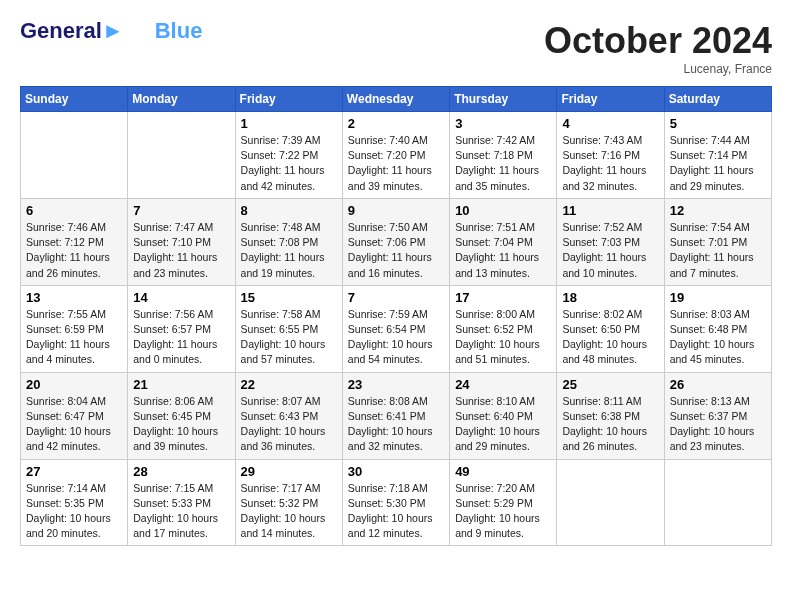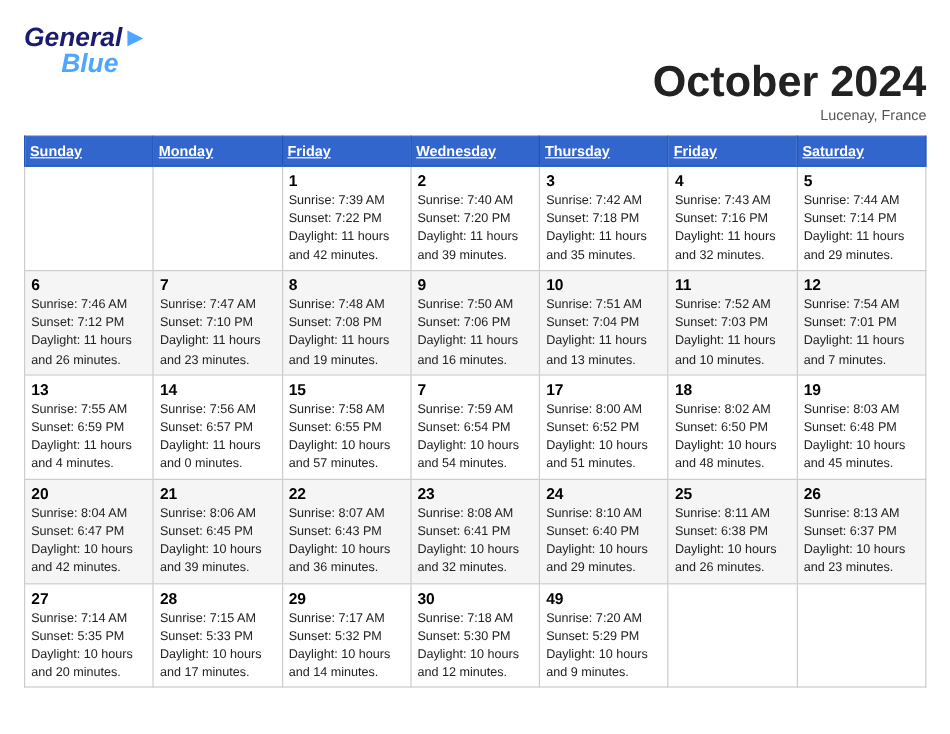"General►" .logo { align-items: flex-start -> center; flex-direction: column -> row; font-style: italic -> none }
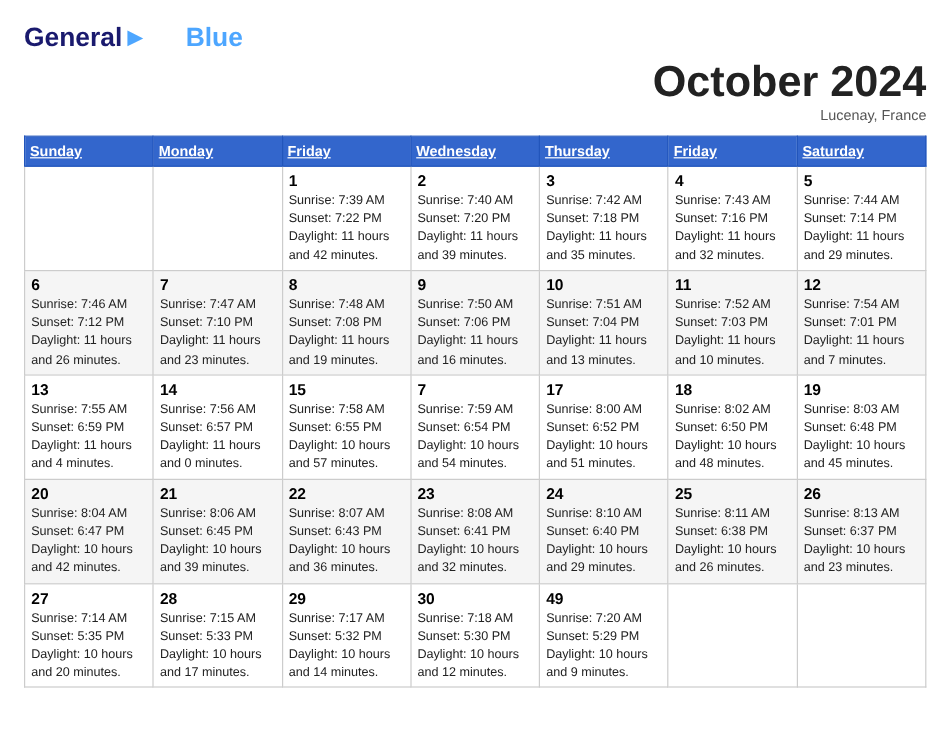"October 2024" .month-title { margin-top: 27px -> none }
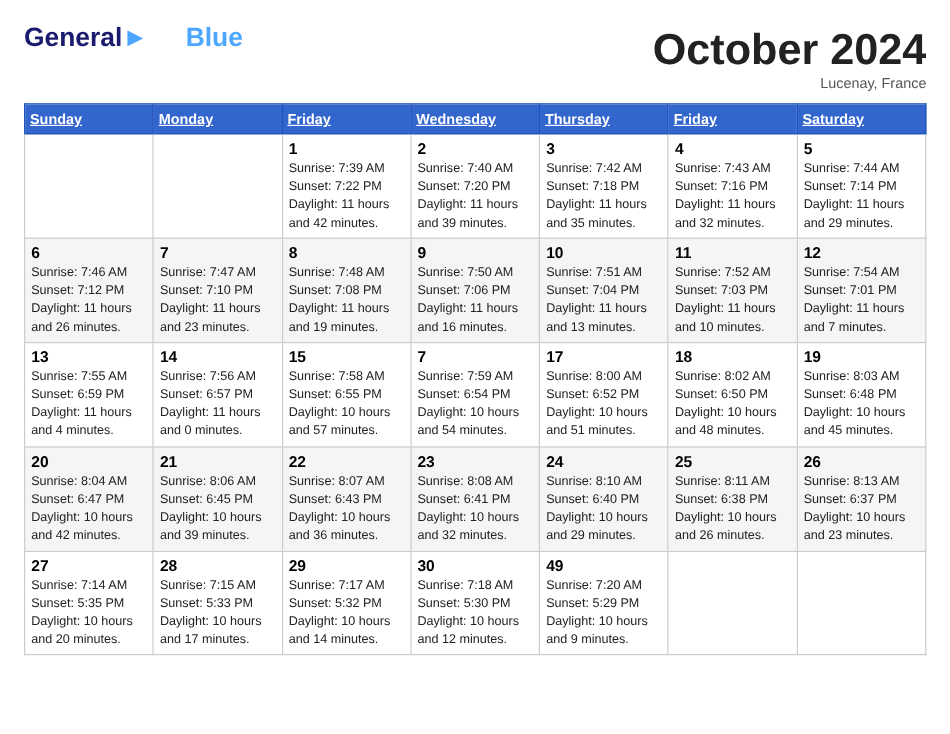"Sunday" .calendar th { text-decoration: underline -> none }
